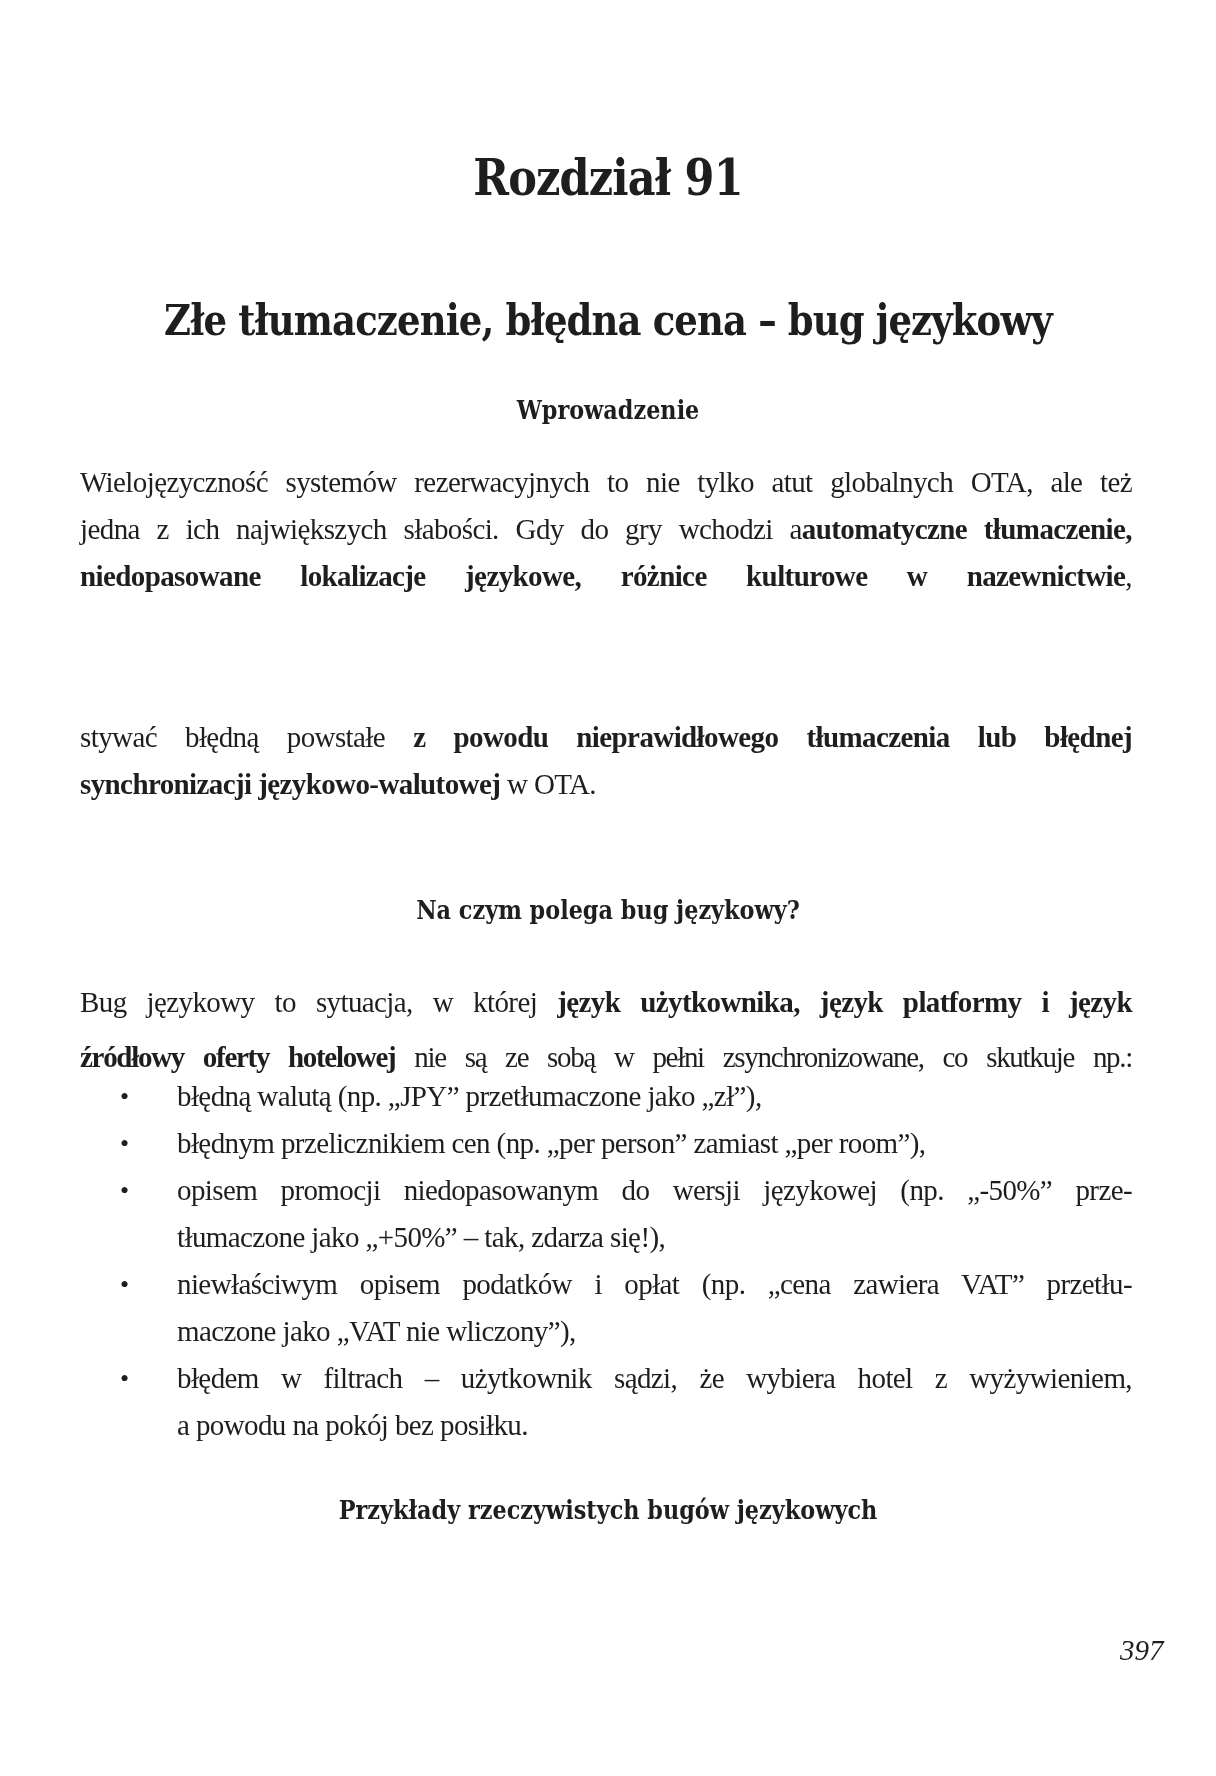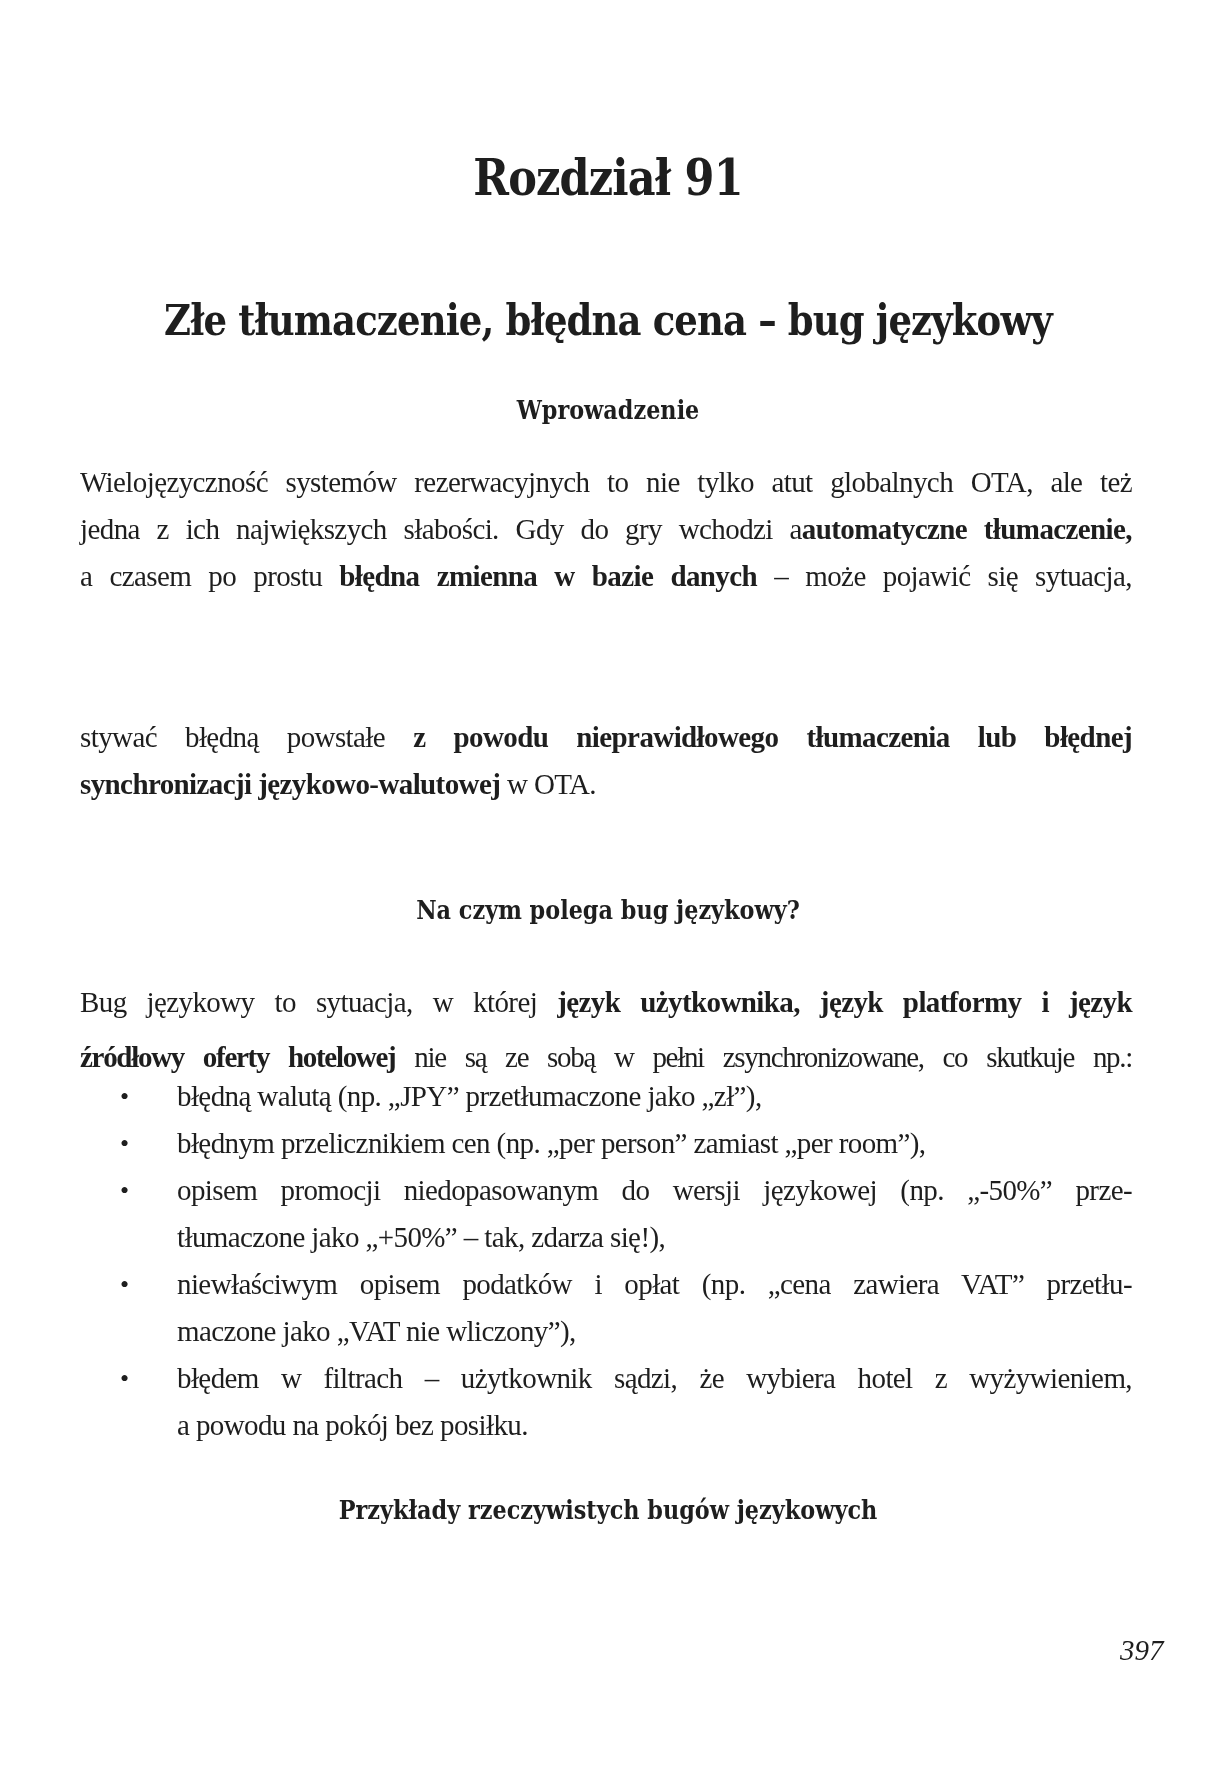"niedopasowane lokalizacje językowe," span.line { html: none -> <span><b>niedopasowane lokalizacje językowe, różnice kulturowe w nazewnictwie</b><span>,</span></span> }
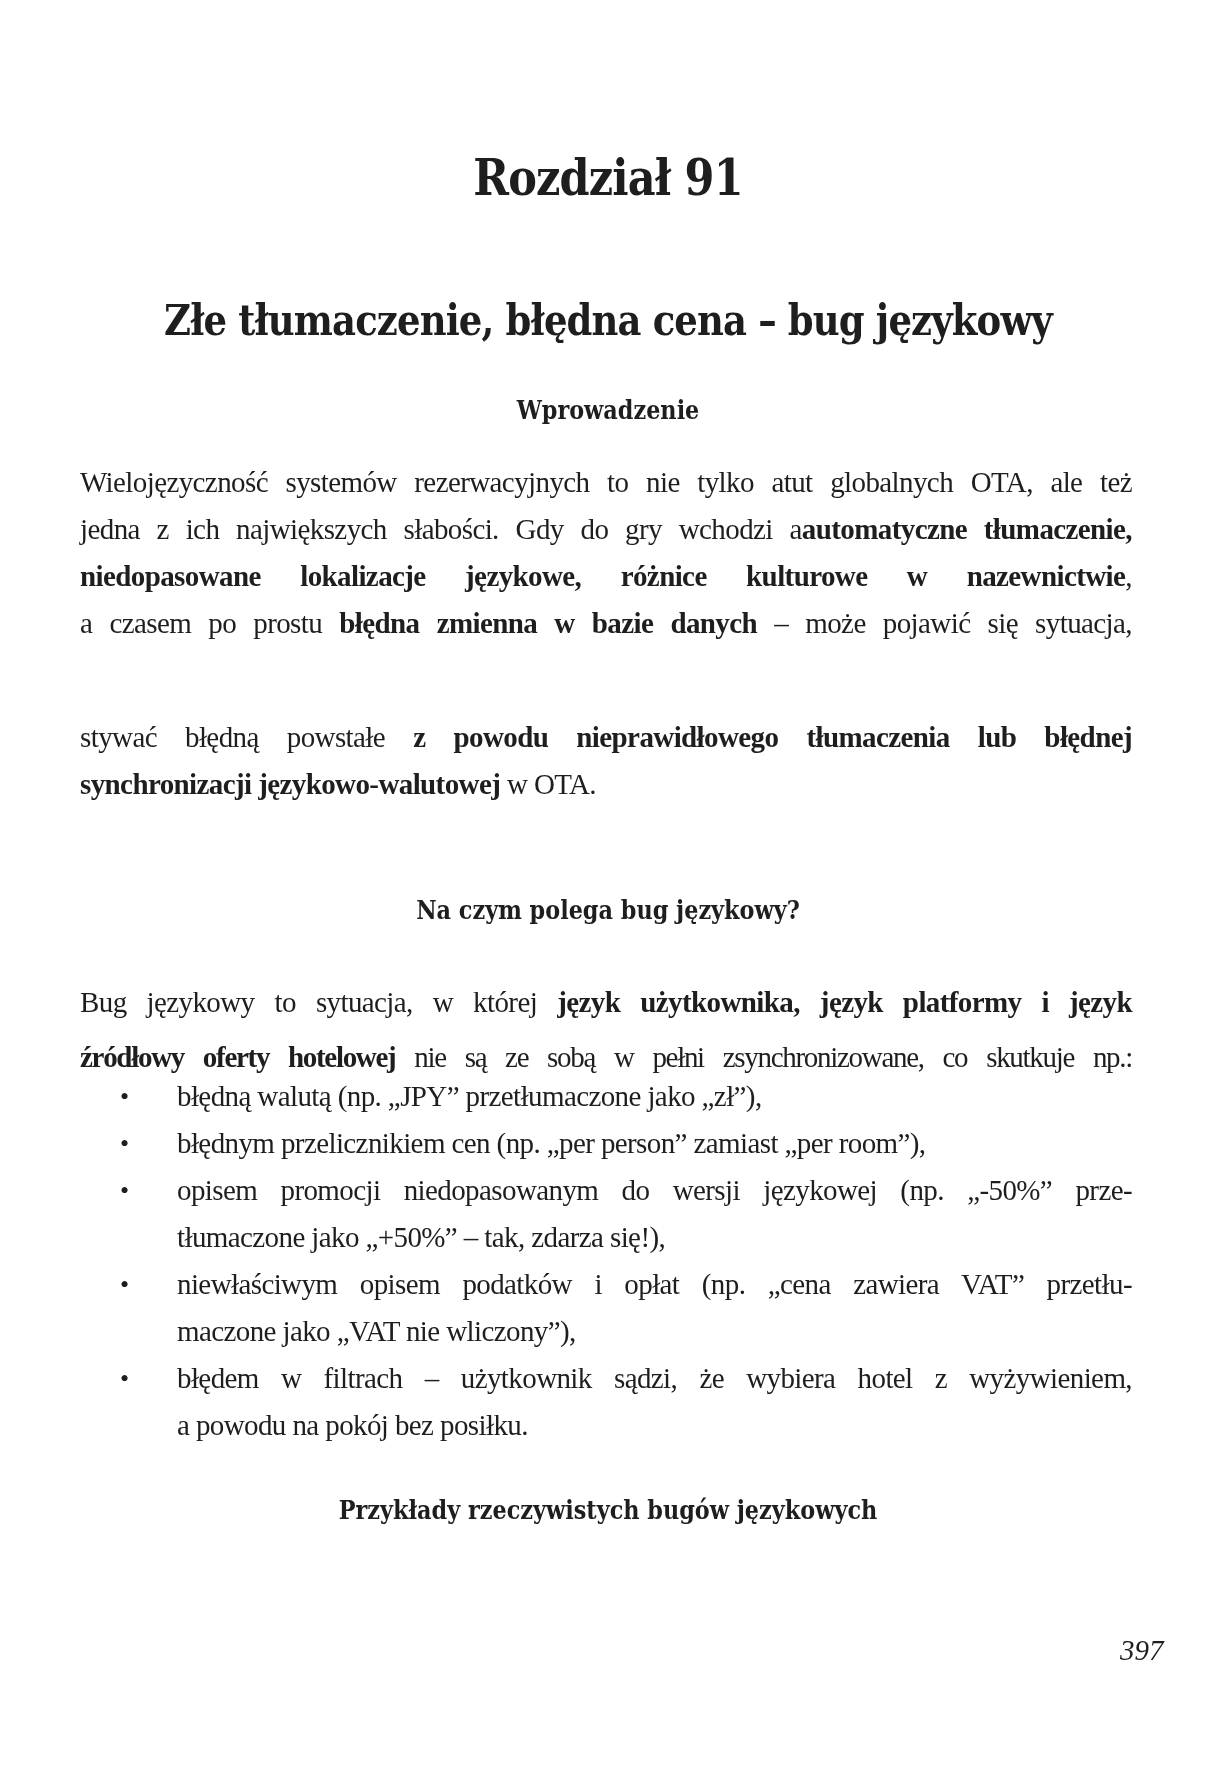"a czasem po prostu błędna" span.line { html: <span><span>a czasem po prostu </span><b>błędna zmienna w bazie danych</b><span> – może pojawić się sytuacja,</span></span> -> none }
